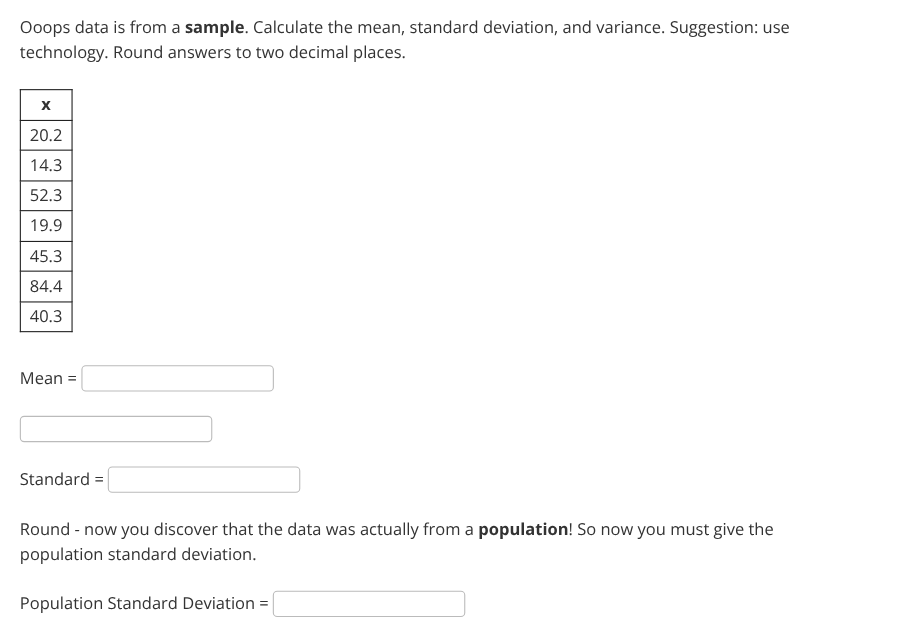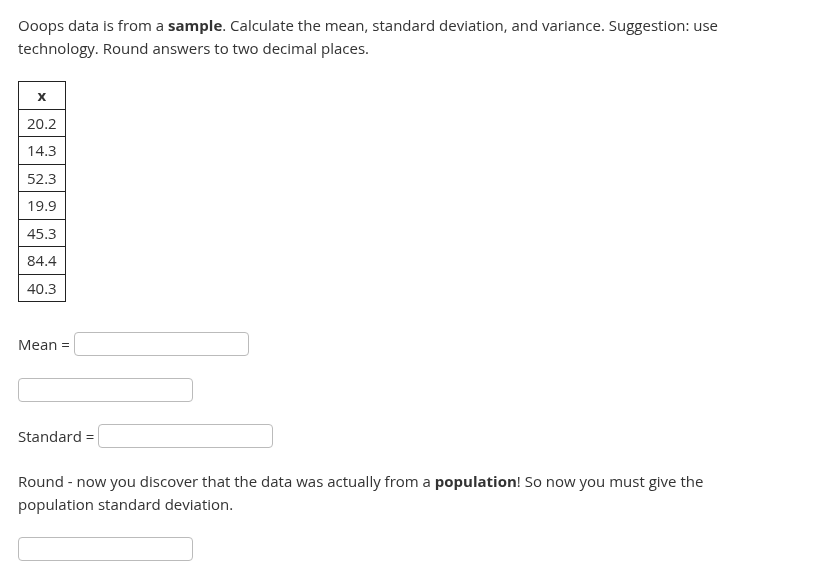"Population Standard Deviation =" label { html: none -> <label>Population Standard Deviation =</label> }
